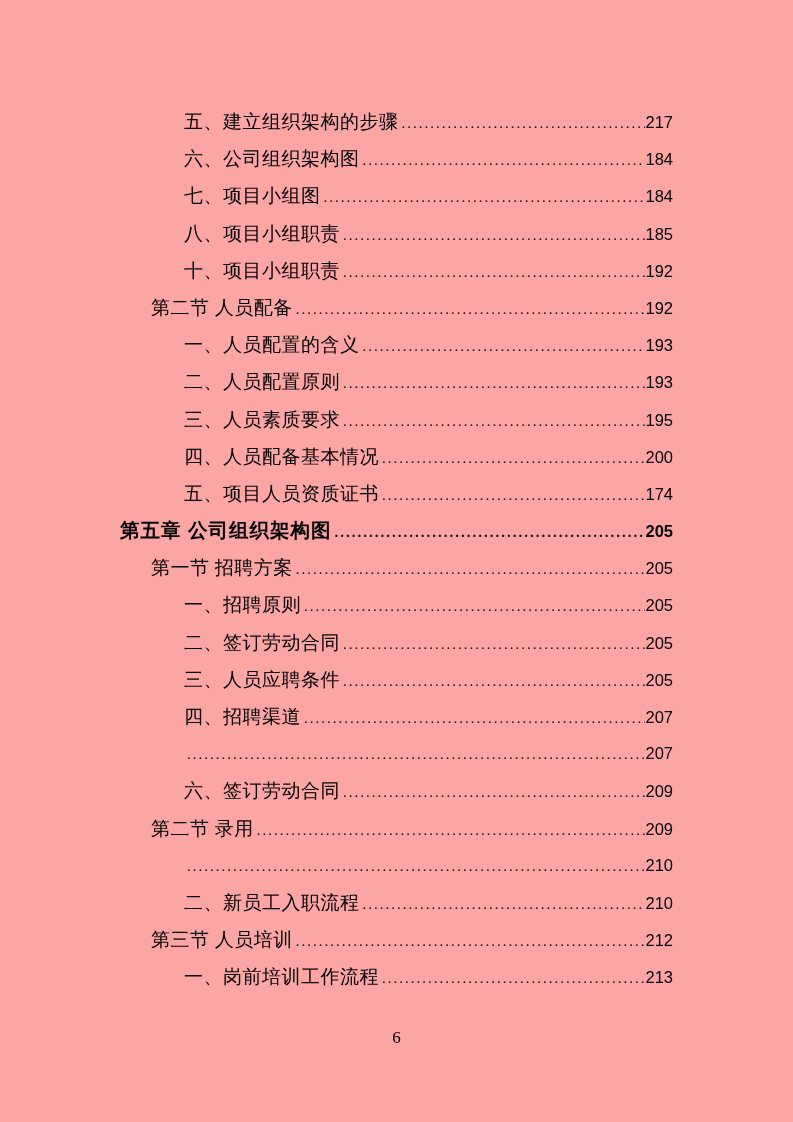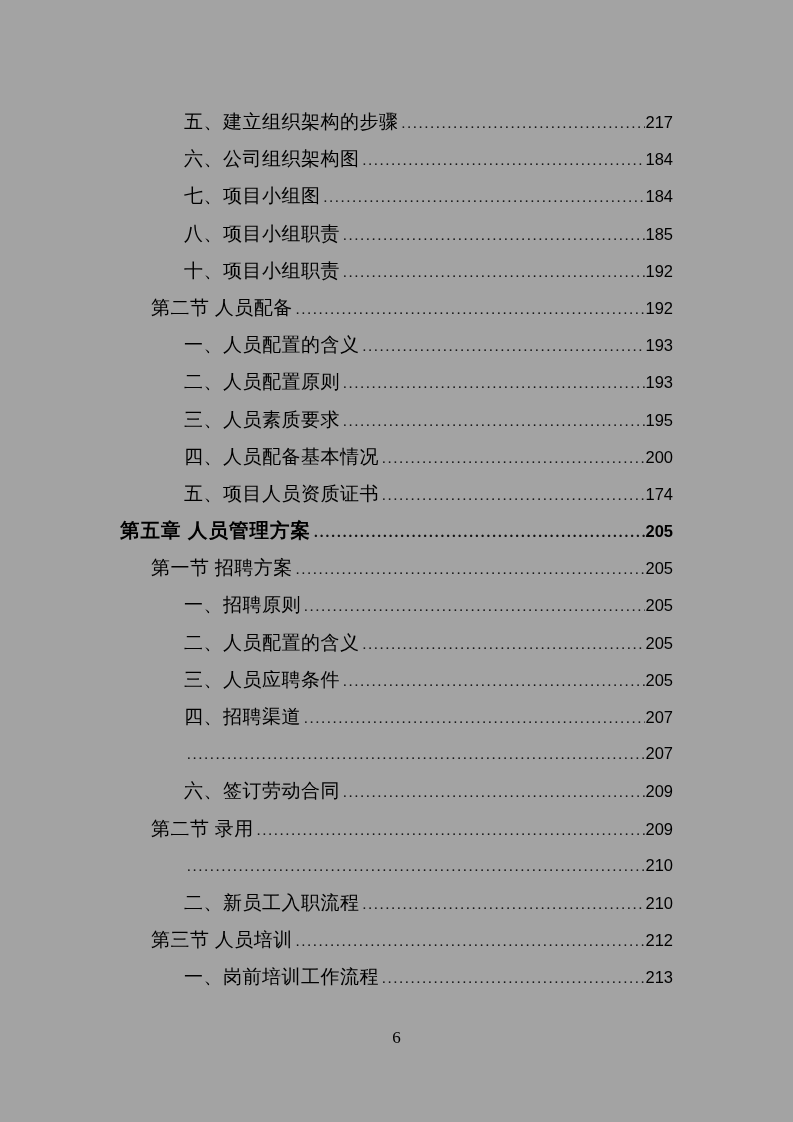"五、建立组织架构的步骤" .page { background: #a3a3a3 -> #fca5a5 }
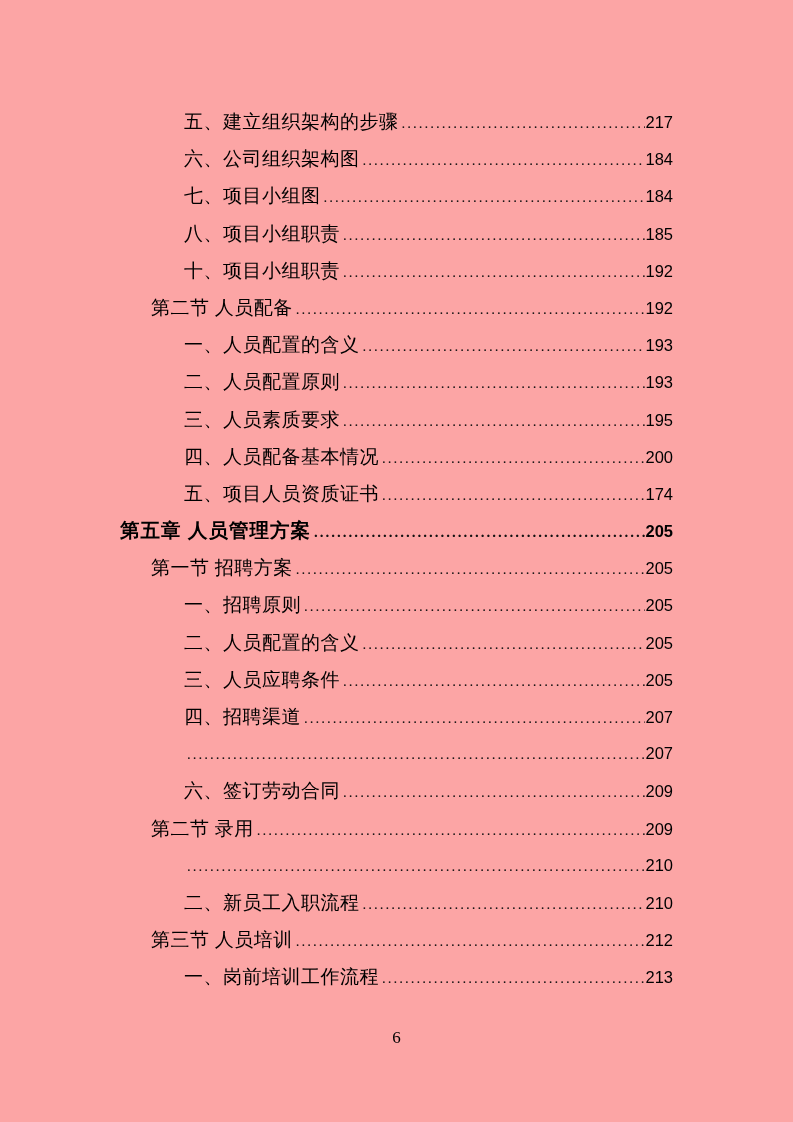"第五章 人员管理方案" span.toc-label { text: 人员管理方案 -> 公司组织架构图 }
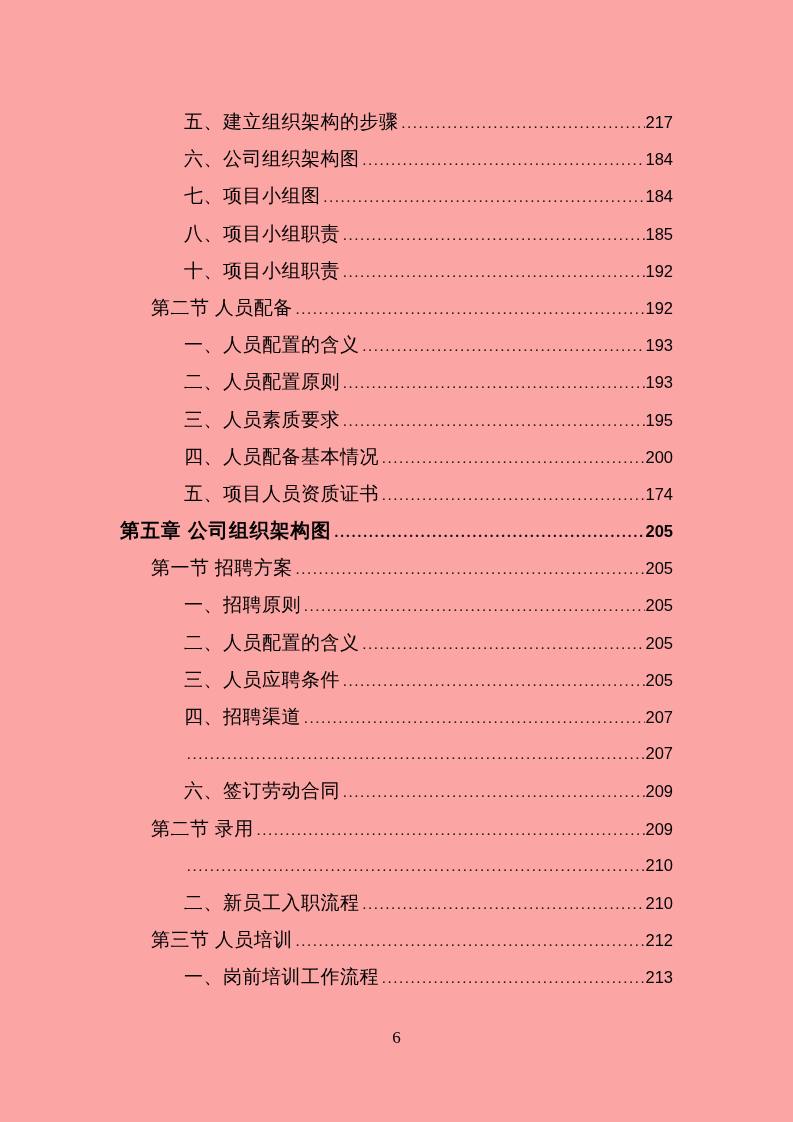"二、人员配置的含义" span.toc-label { text: 人员配置的含义 -> 签订劳动合同 }
